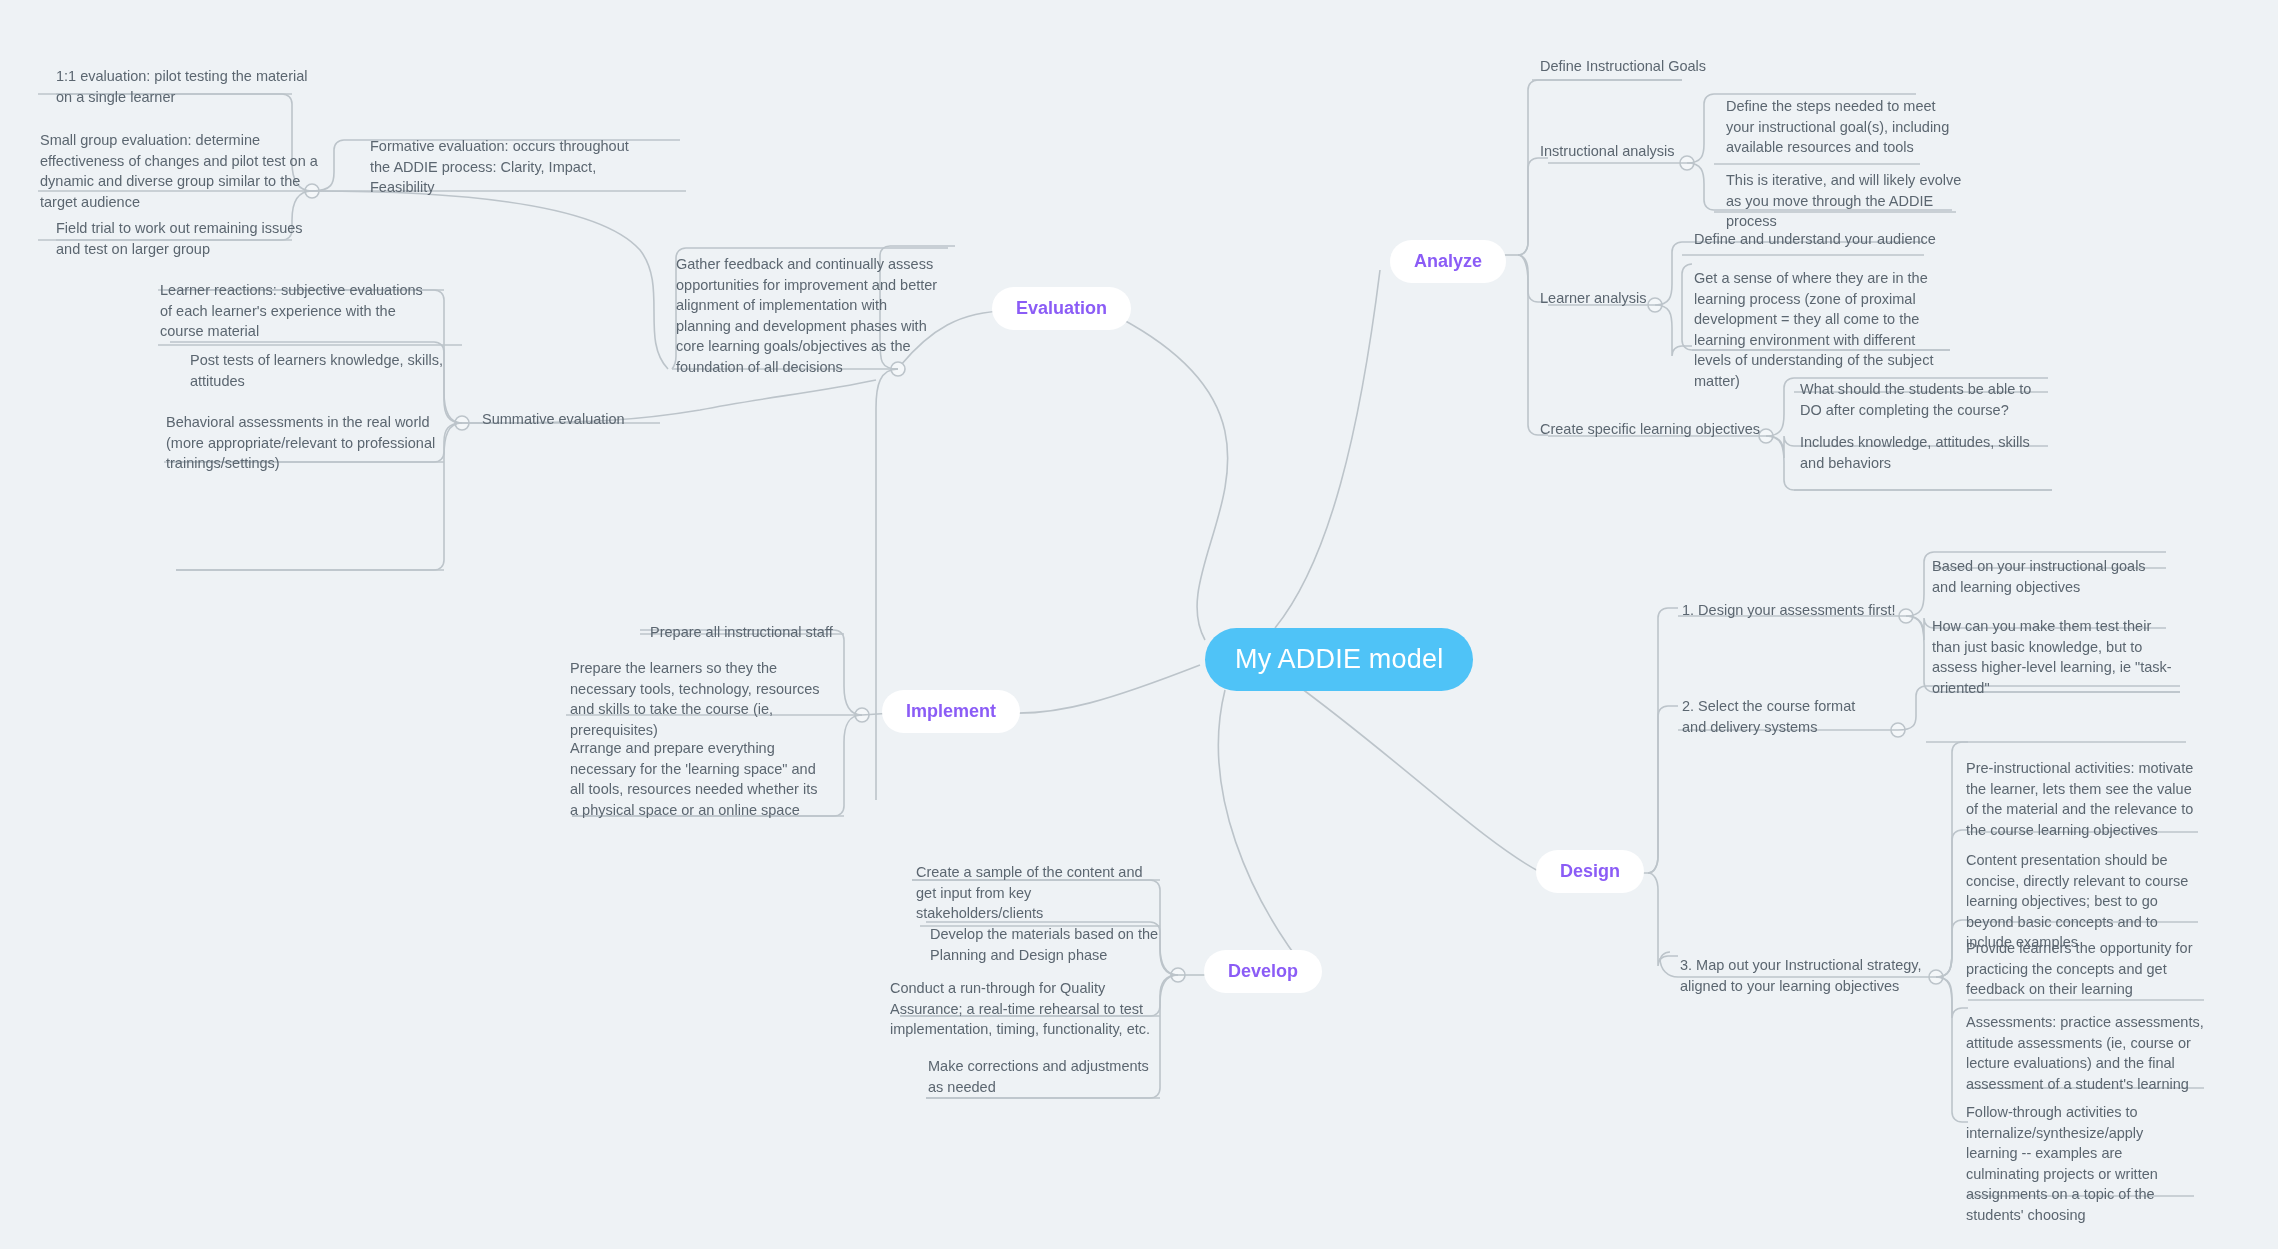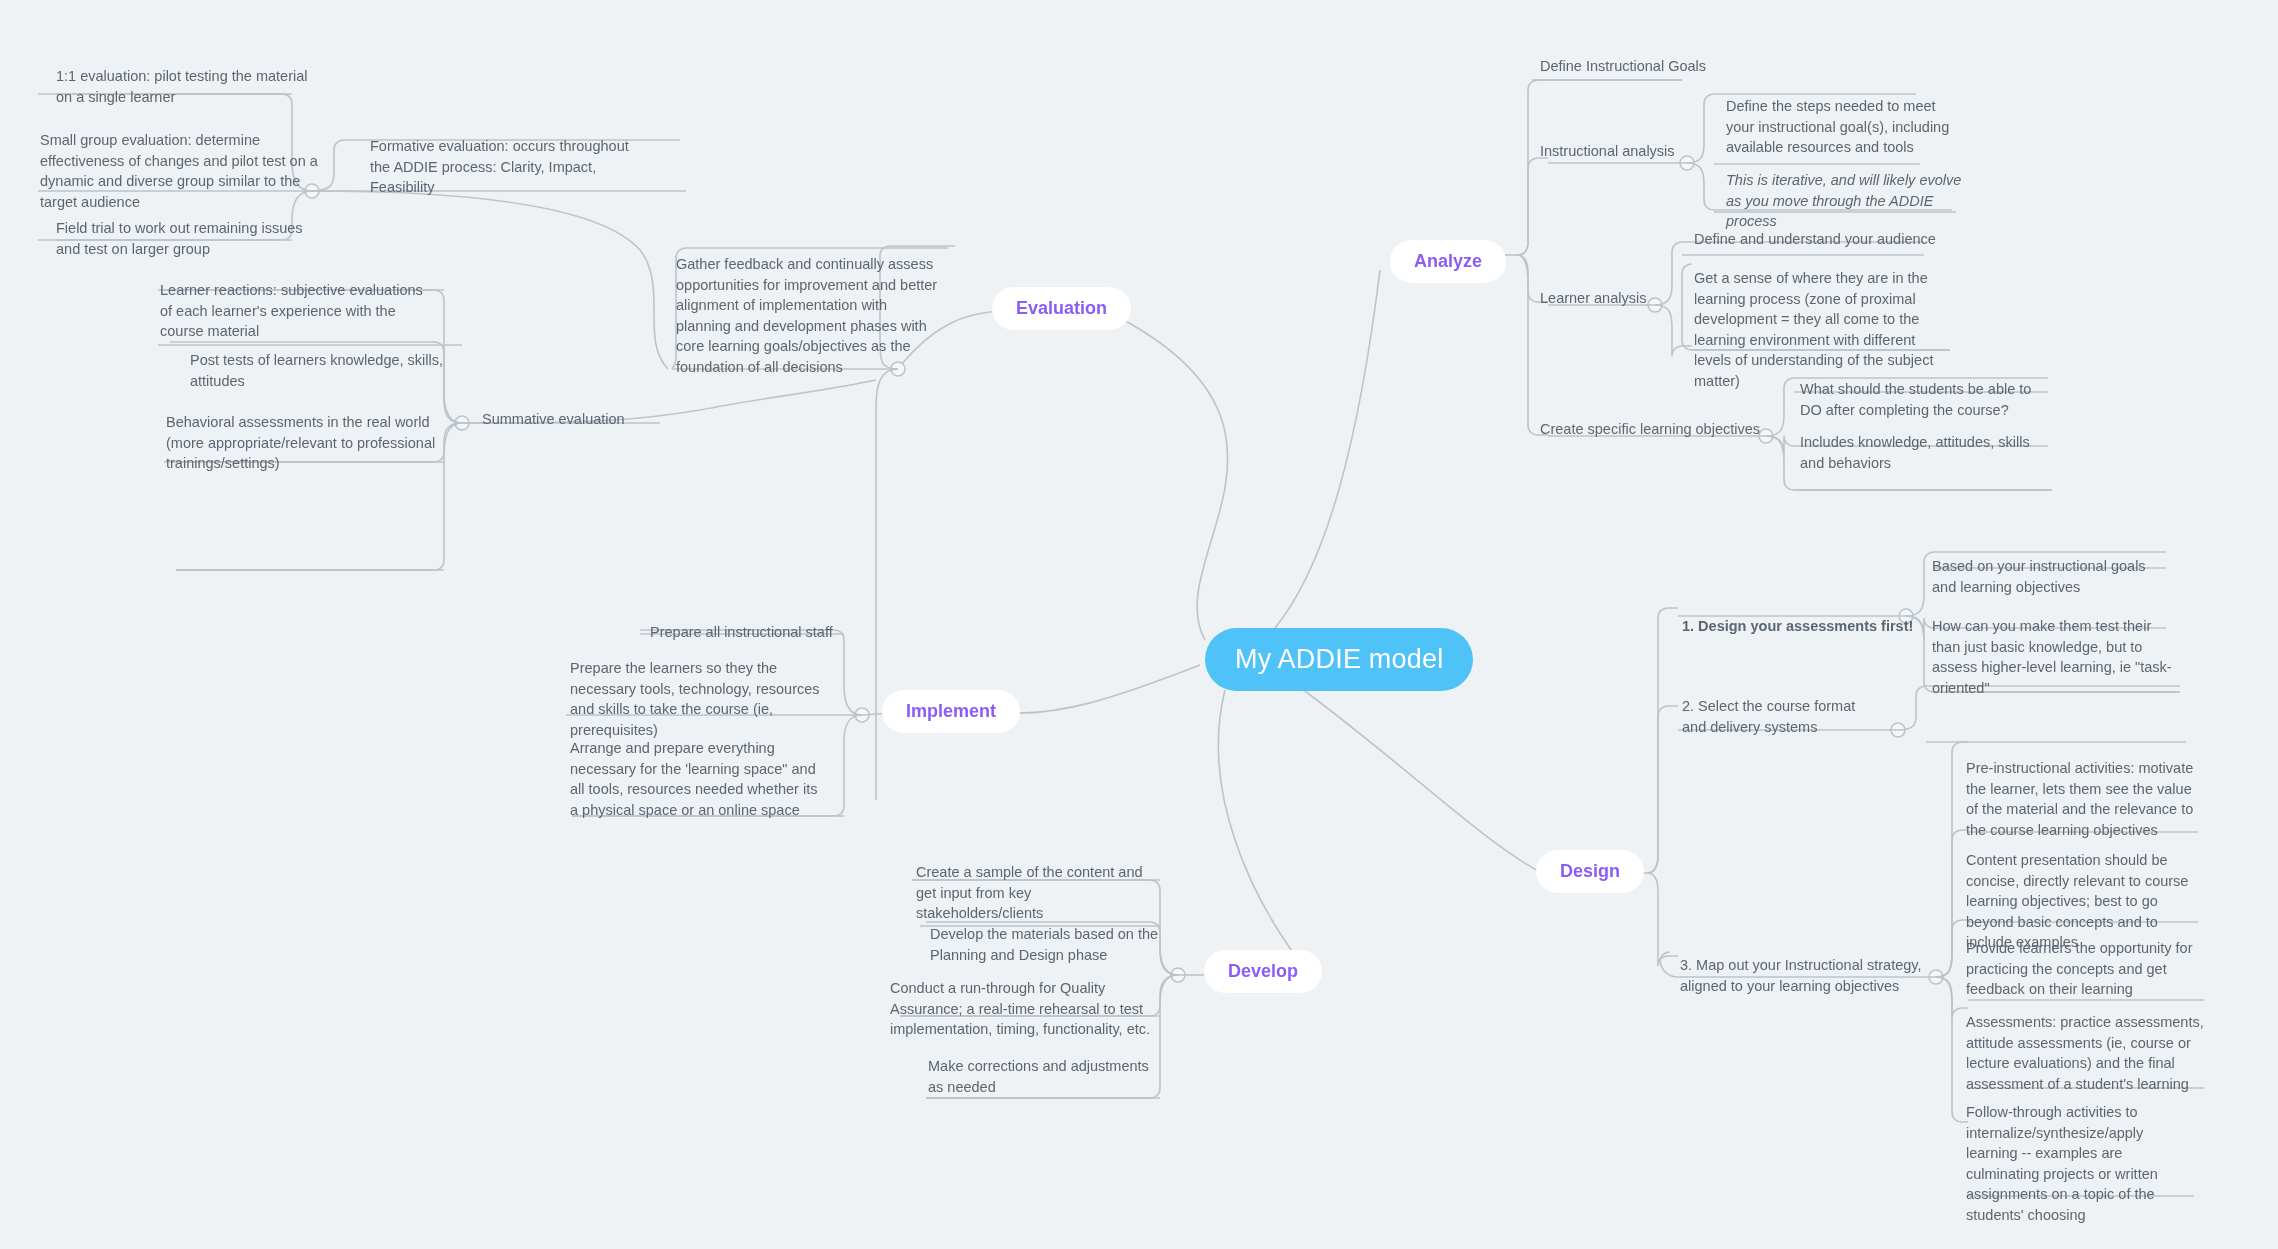"This is iterative, and will" div.node { font-style: italic -> none }
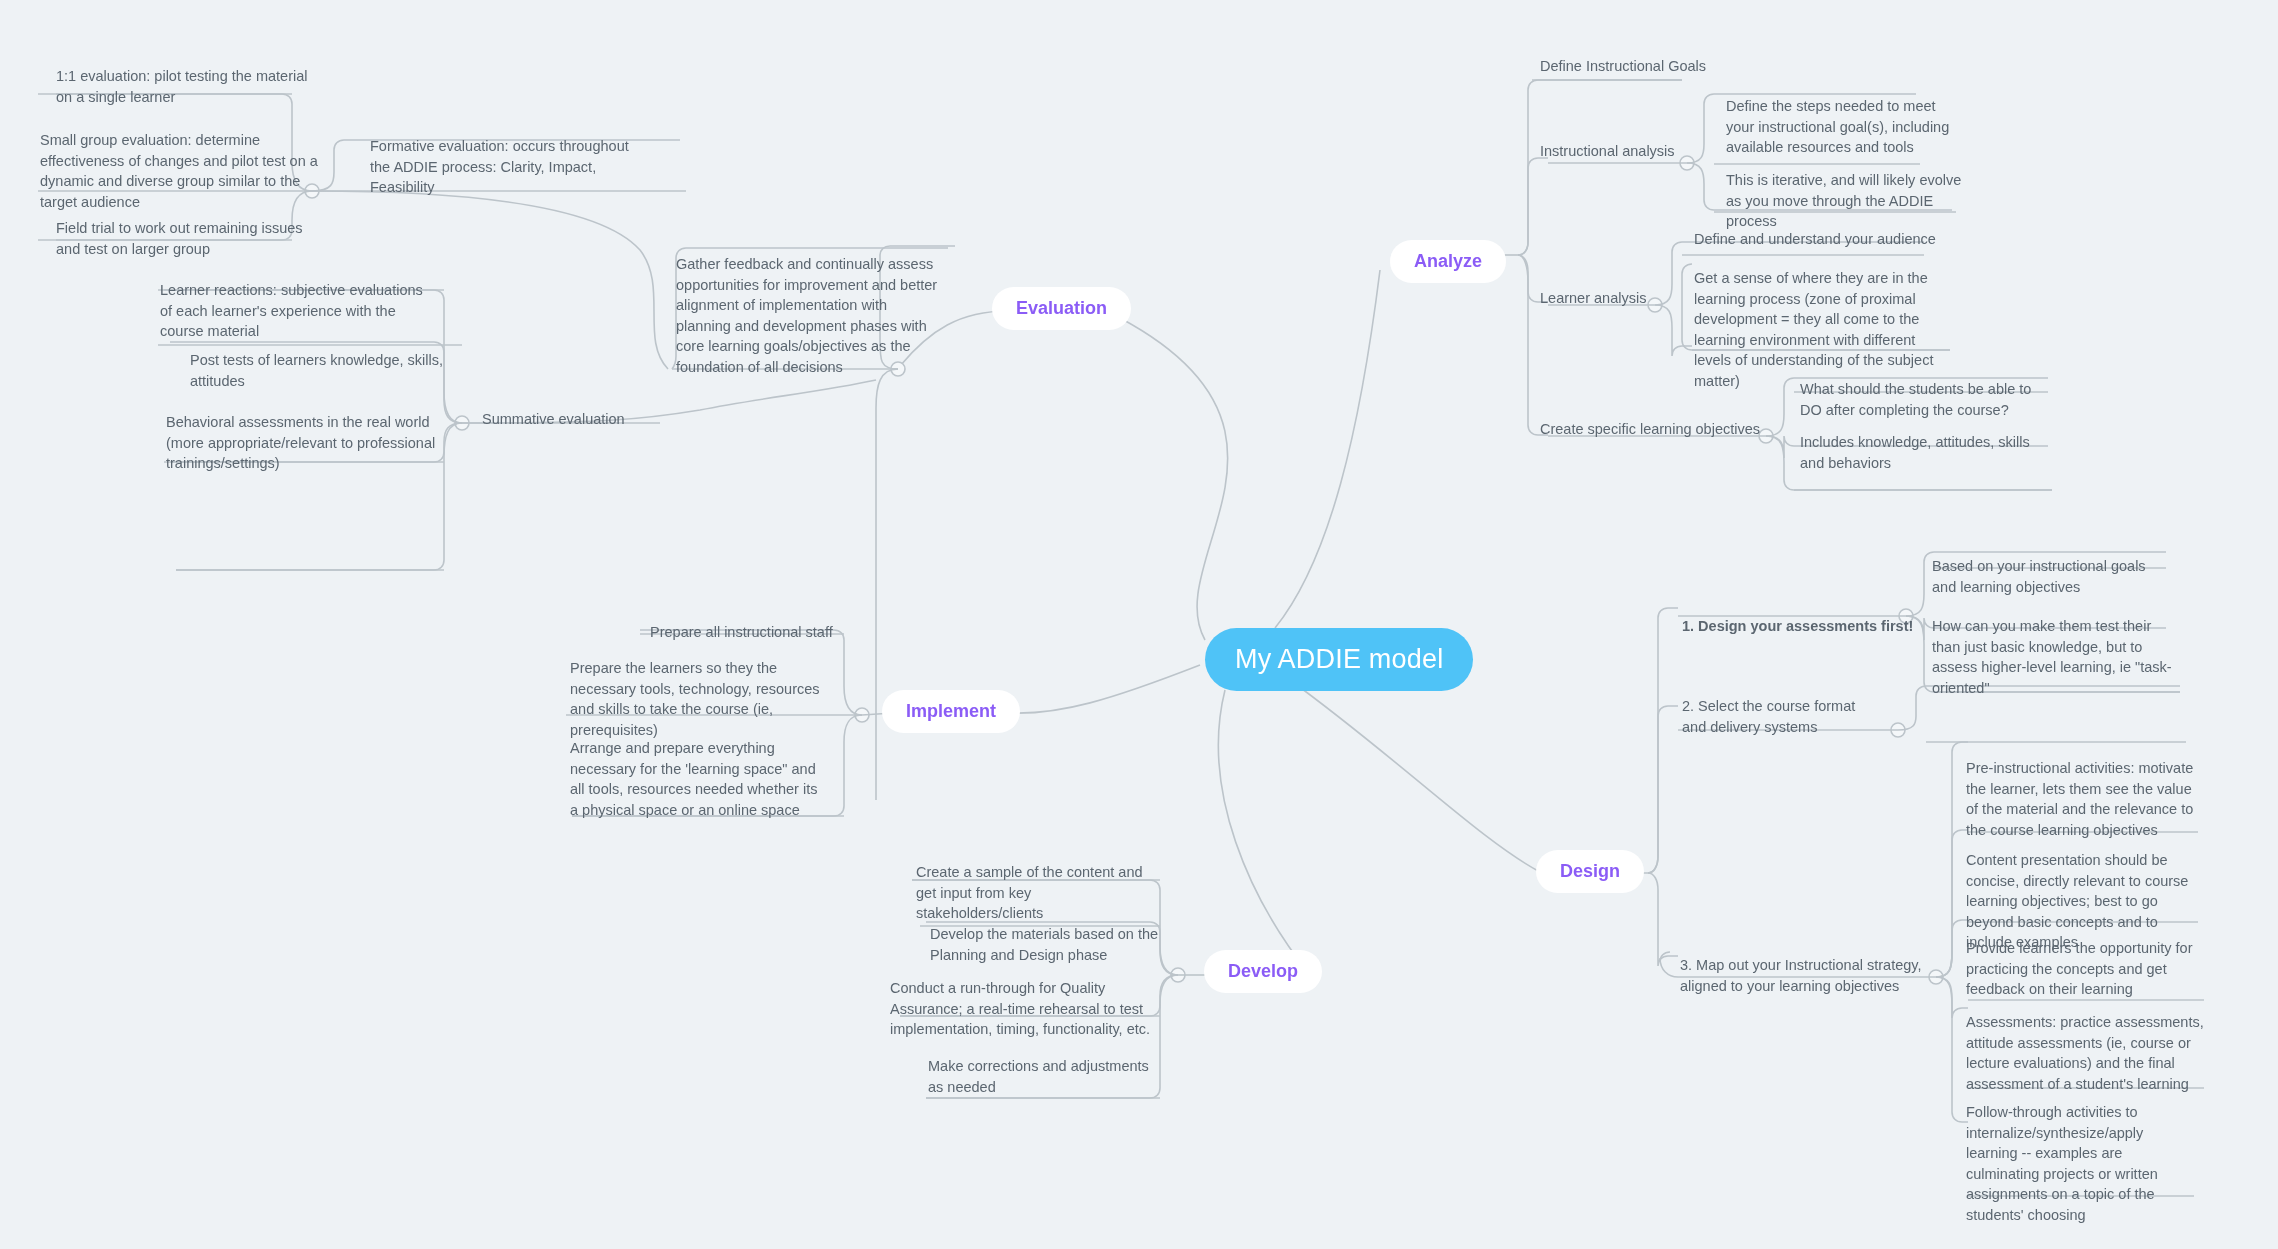"1. Design your assessments first!" div.node { font-weight: bold -> none; top: 616px -> 600px }
